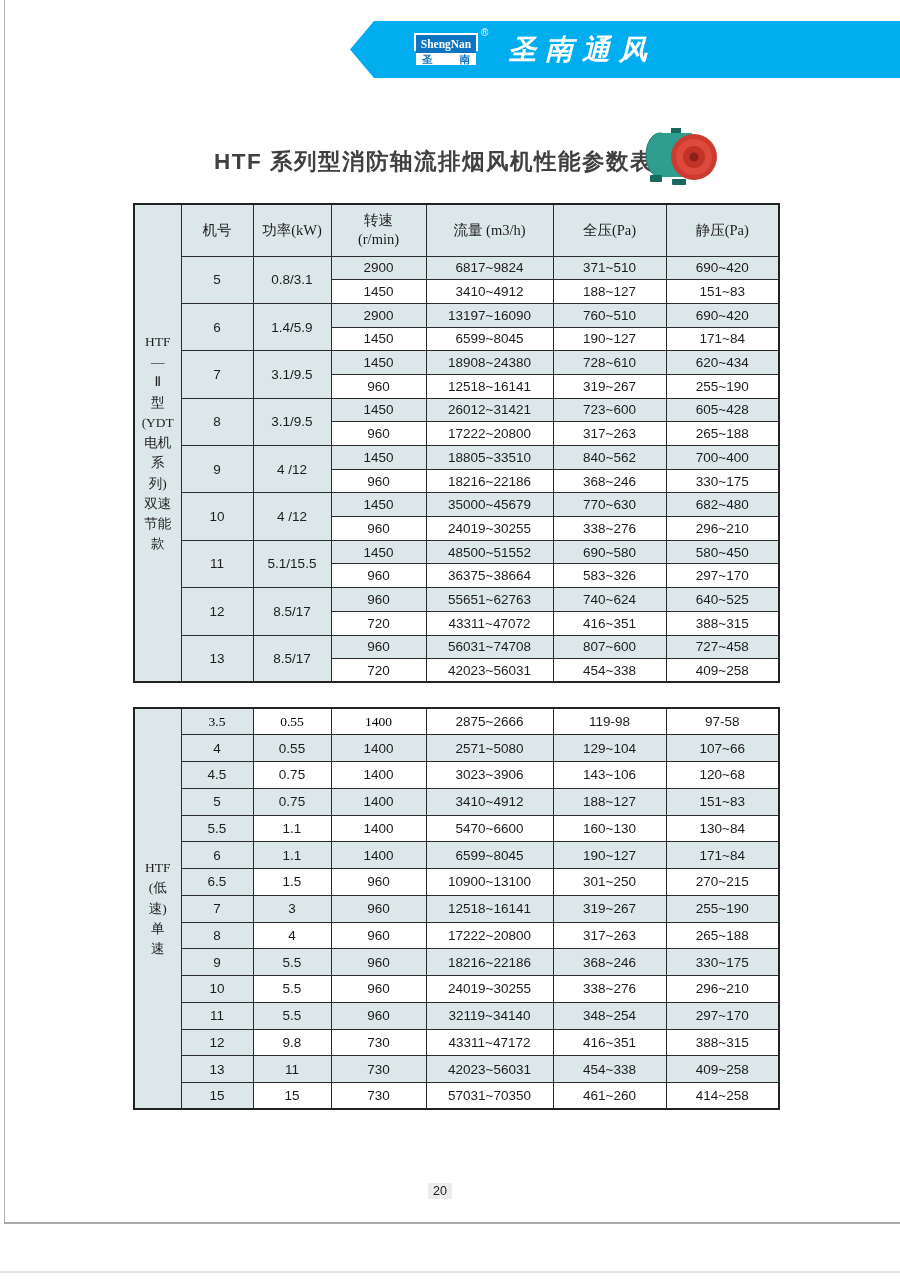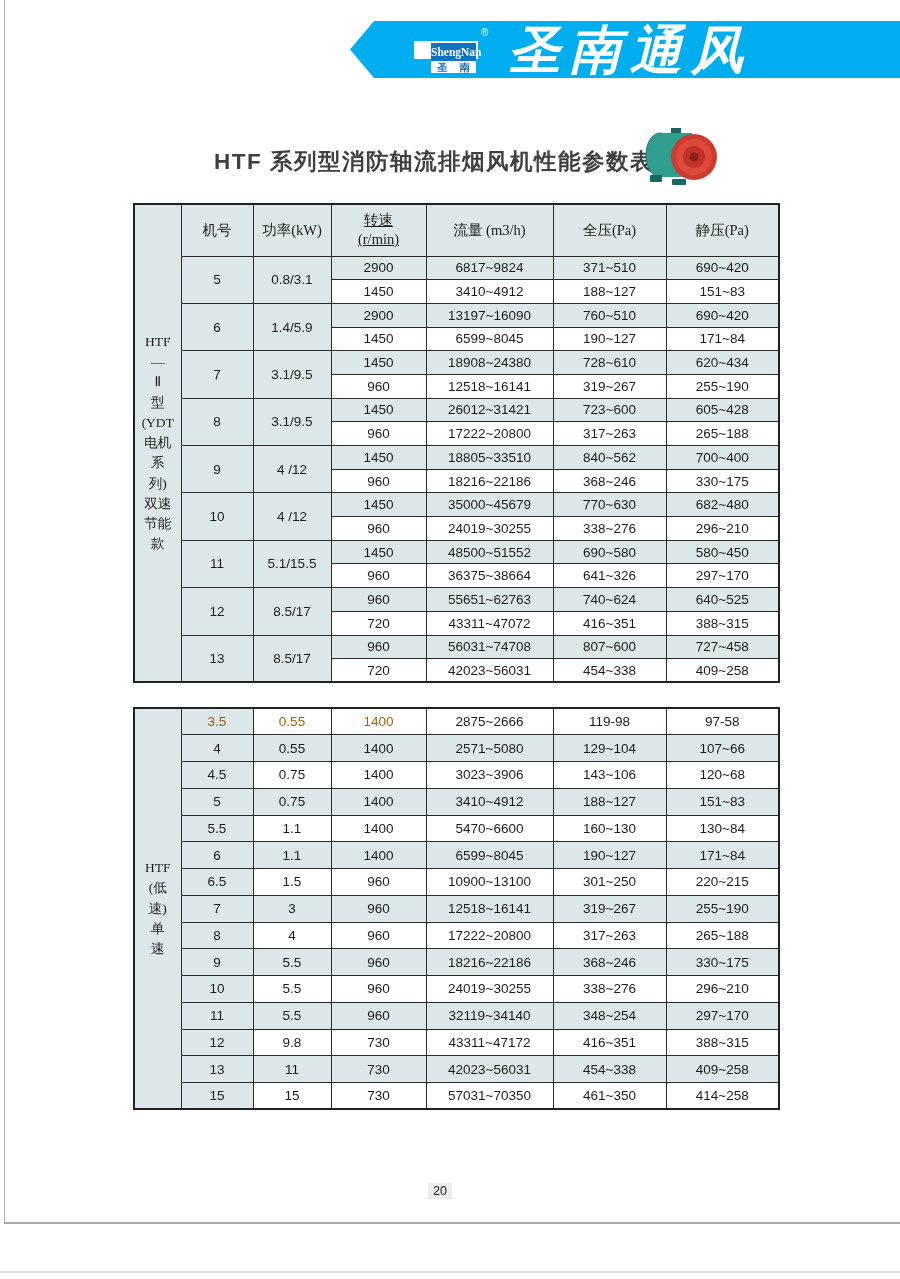"ShengNan" .logo-box { padding-left: 15px -> none; top: 20px -> 12px }
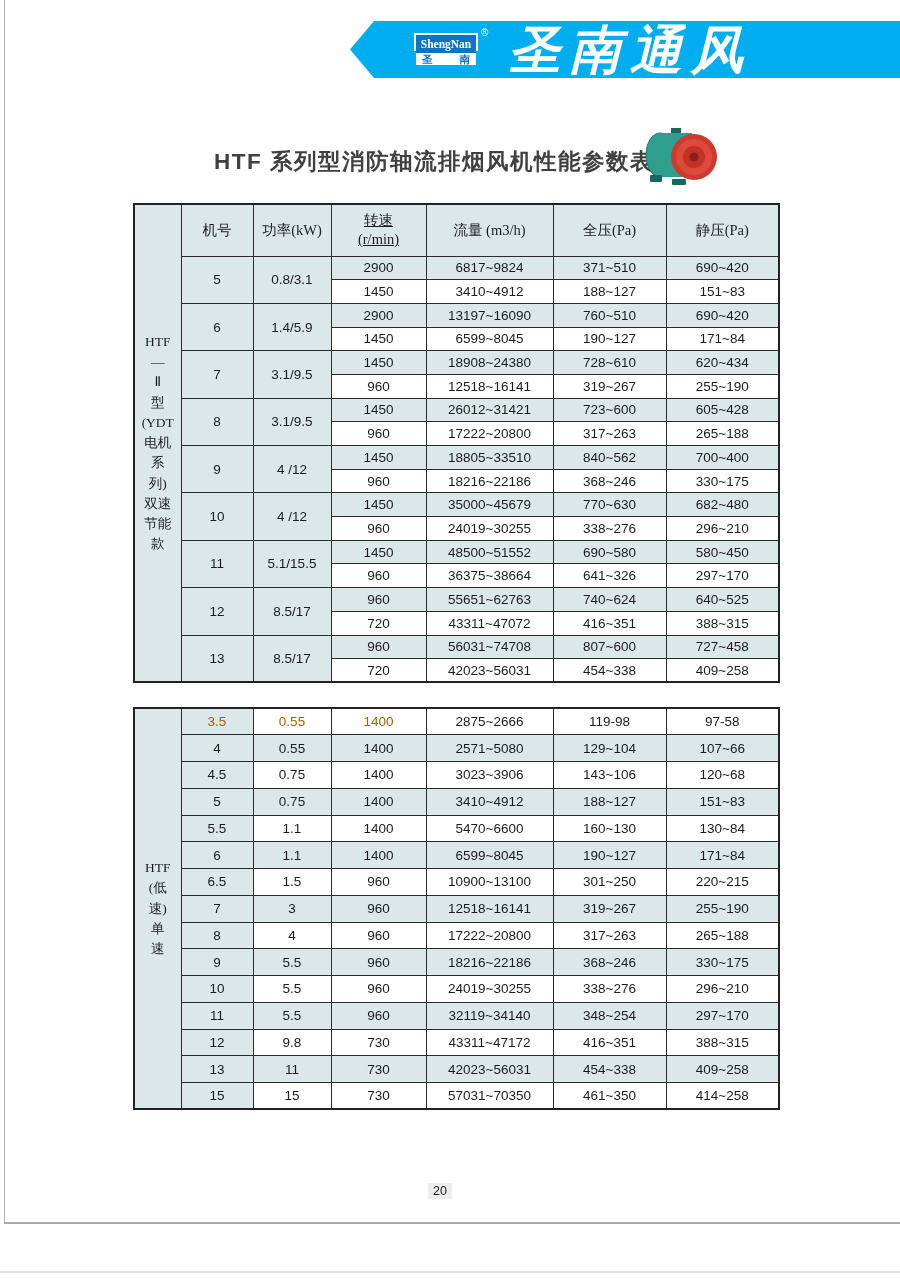"圣南通风" .brand-script { font-size: 52px -> 28px }
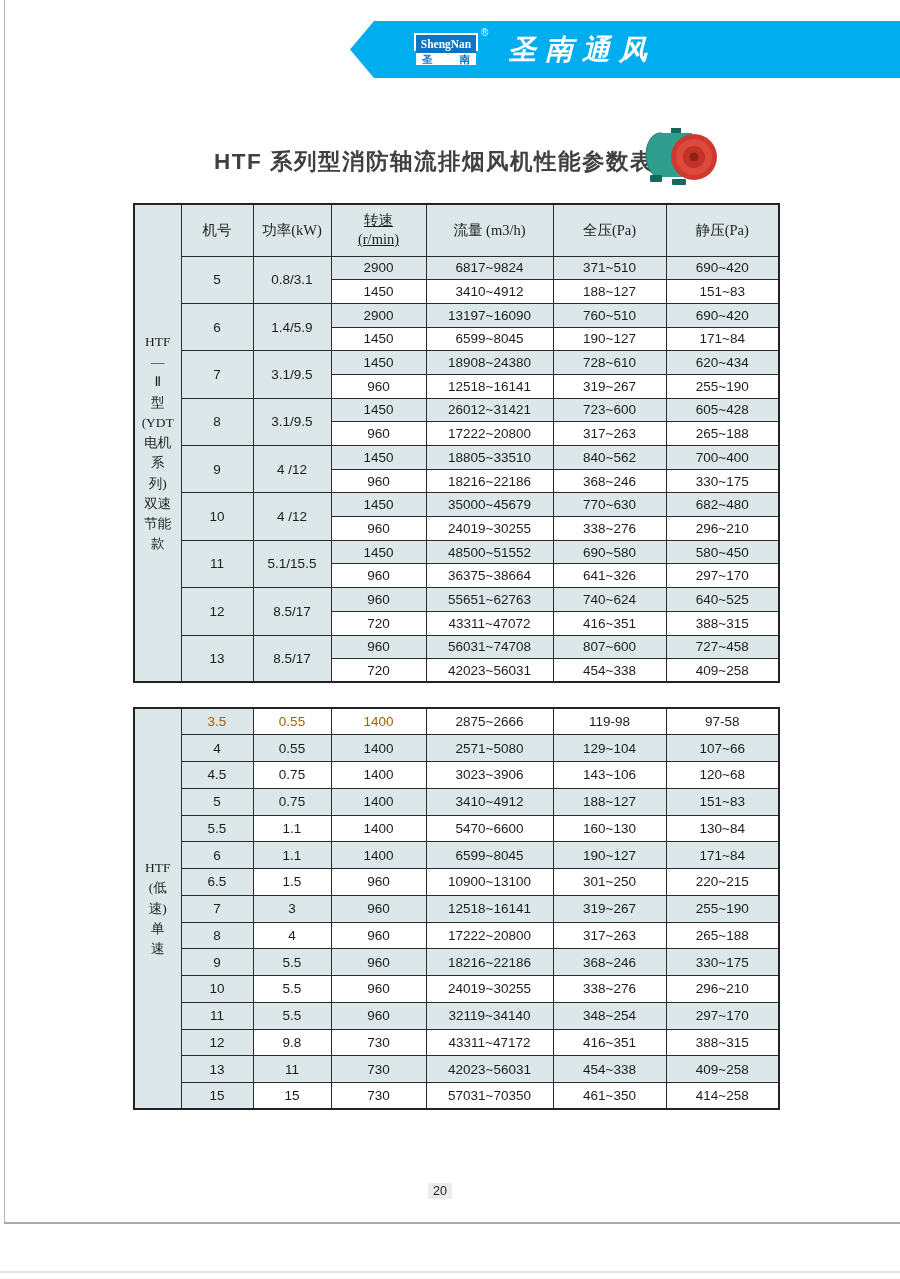"转速" th.pre { text-decoration: underline -> none }
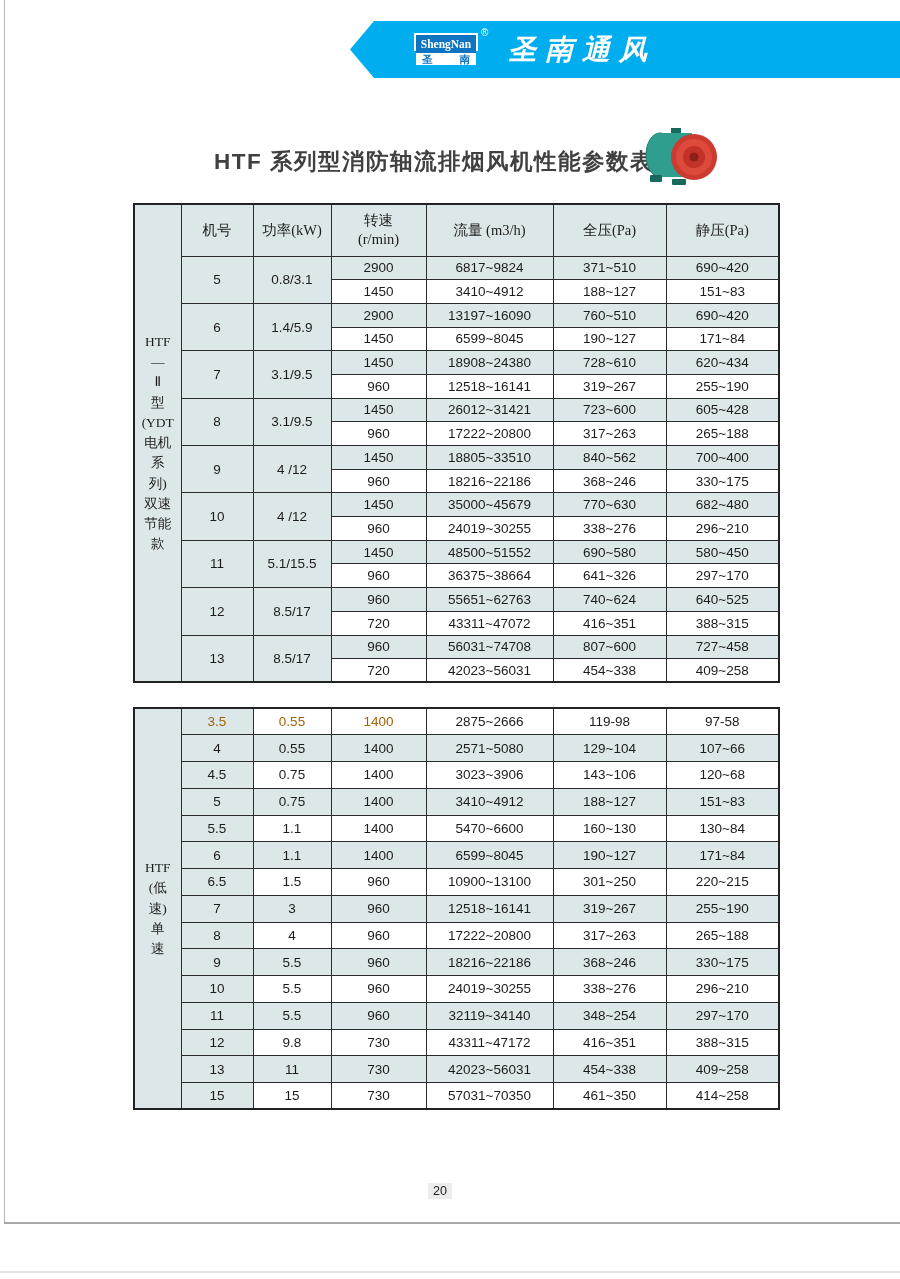"641~326" td.num { text: 641 -> 583 }
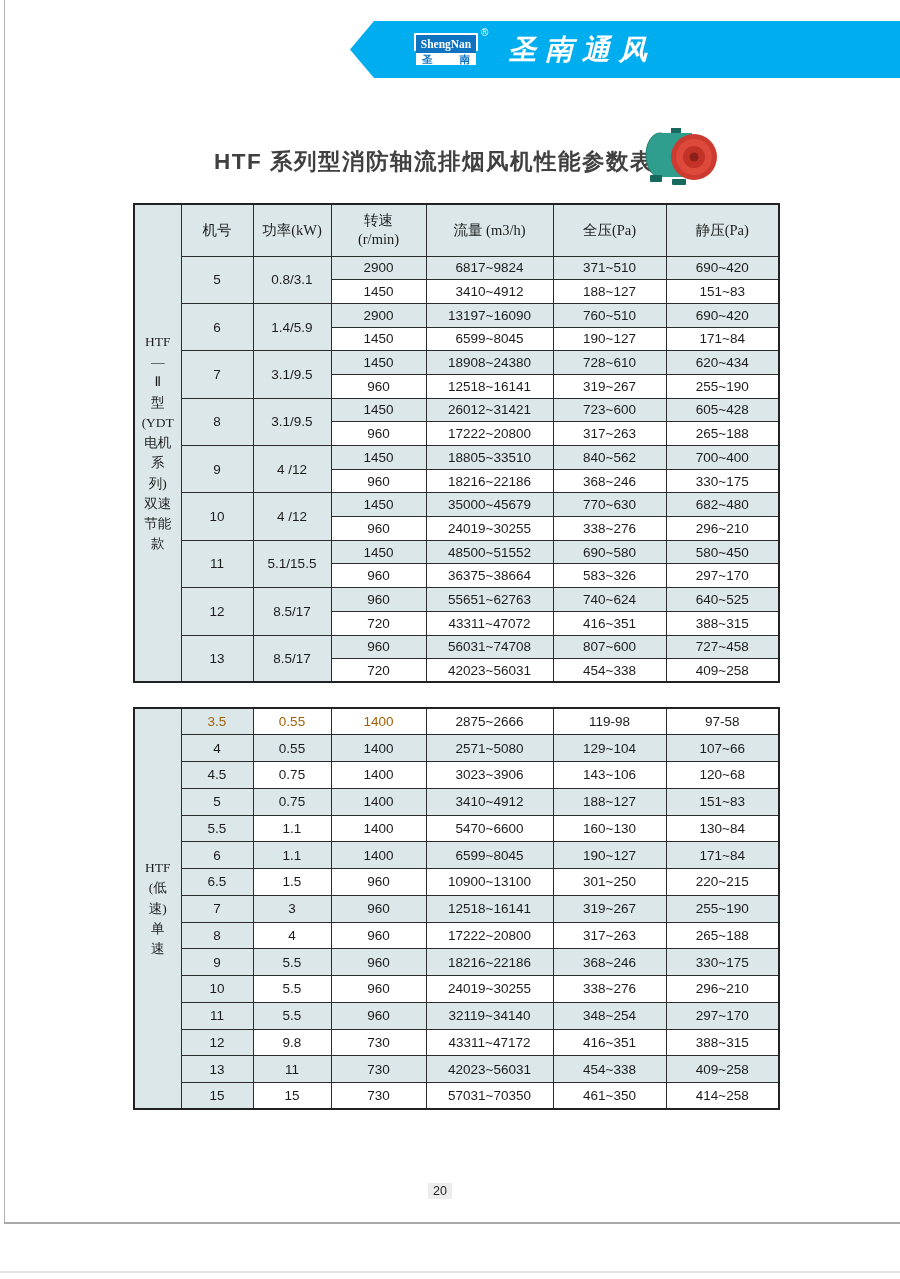"3.5" .serif { color: #a16207 -> #000000; font-family: Liberation Sans, sans-serif -> Liberation Serif, serif }
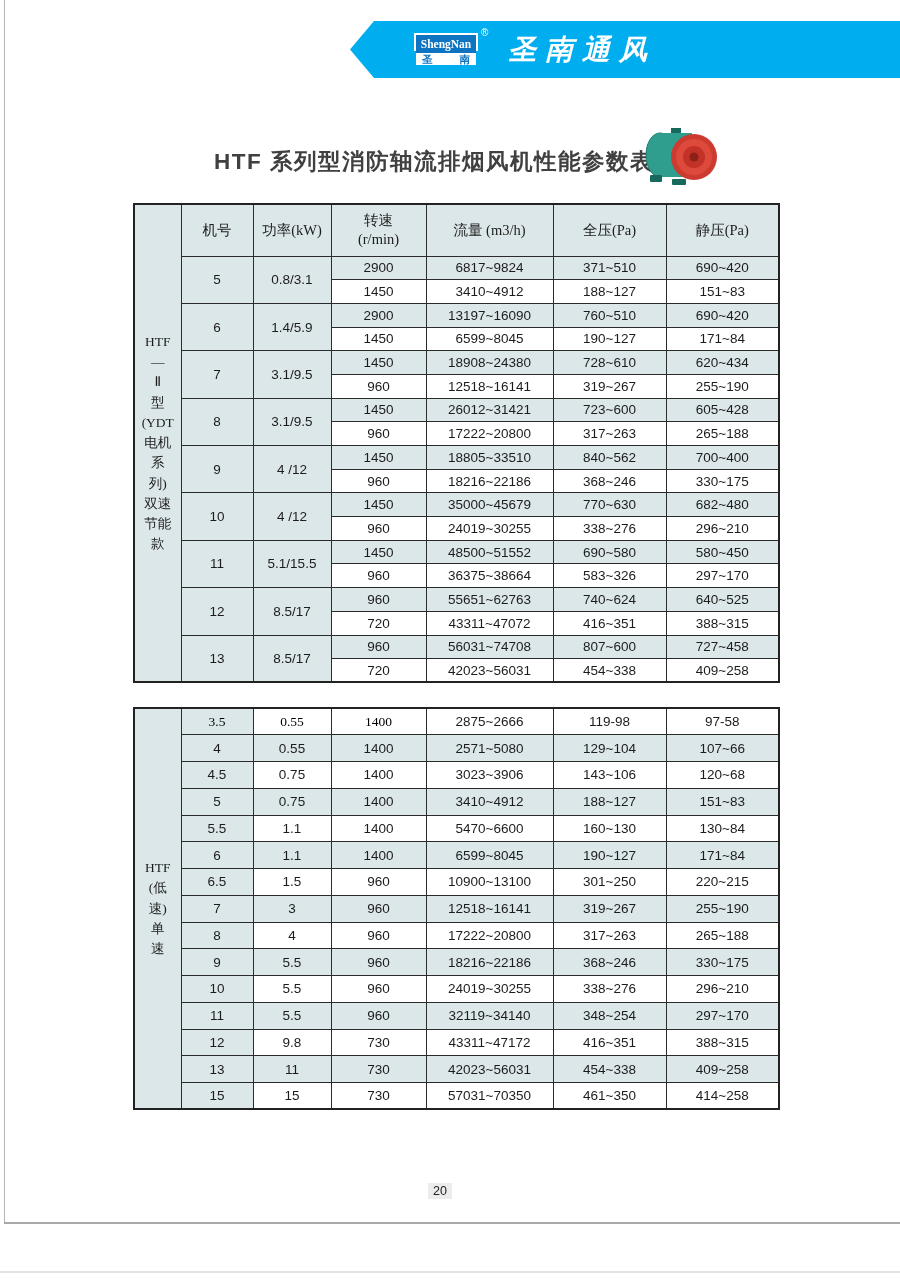"220~215" td.num { text: 220 -> 270 }
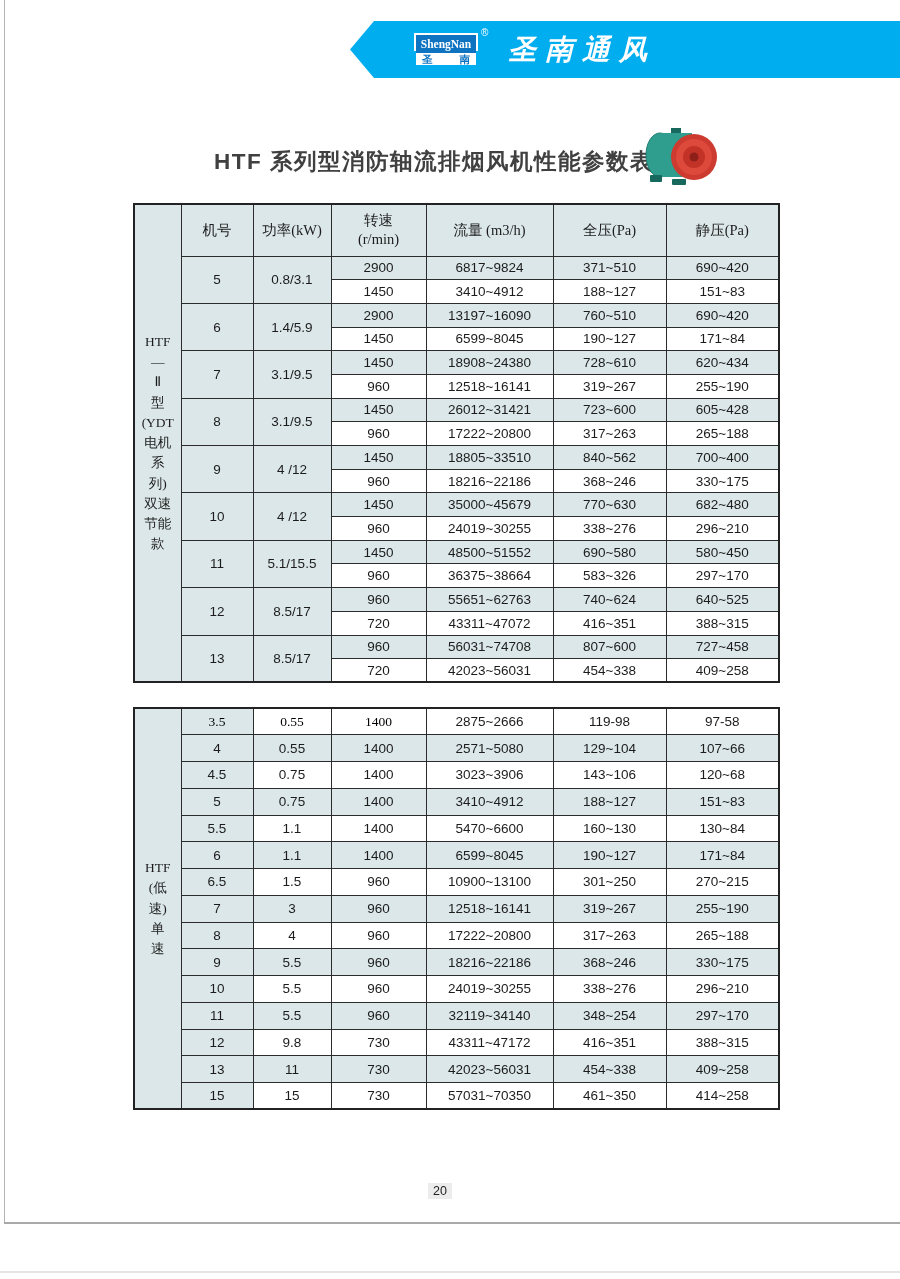"461~350" td.num { text: 350 -> 260 }
